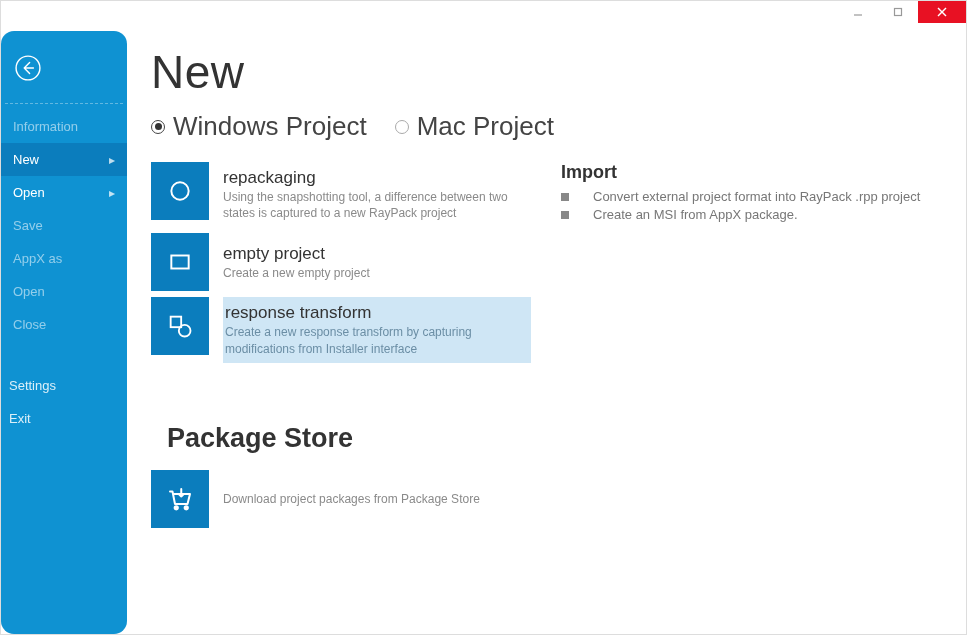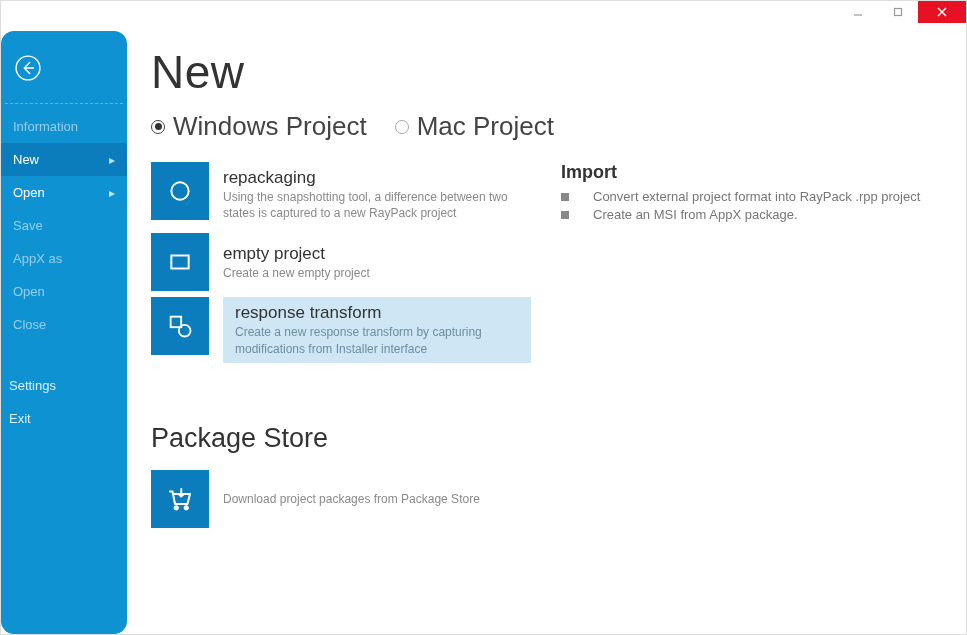"response transform" .tile-row.hl .tile-text { padding: 6px 12px -> 6px 2px }
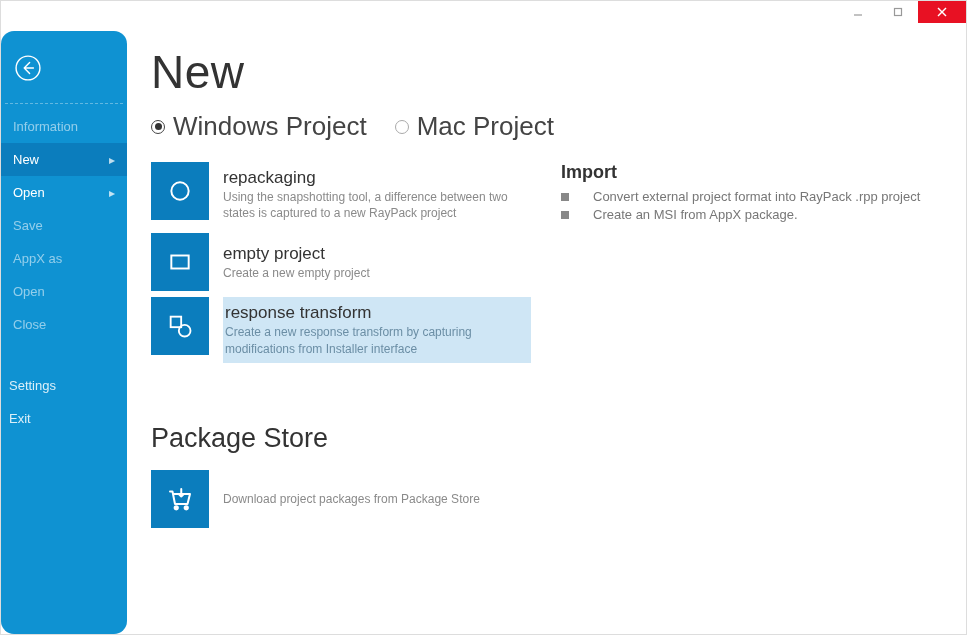"Package Store" .section-title { font-weight: 400 -> 700; margin: 60px 0 16px 0 -> 60px 0 16px 16px }
